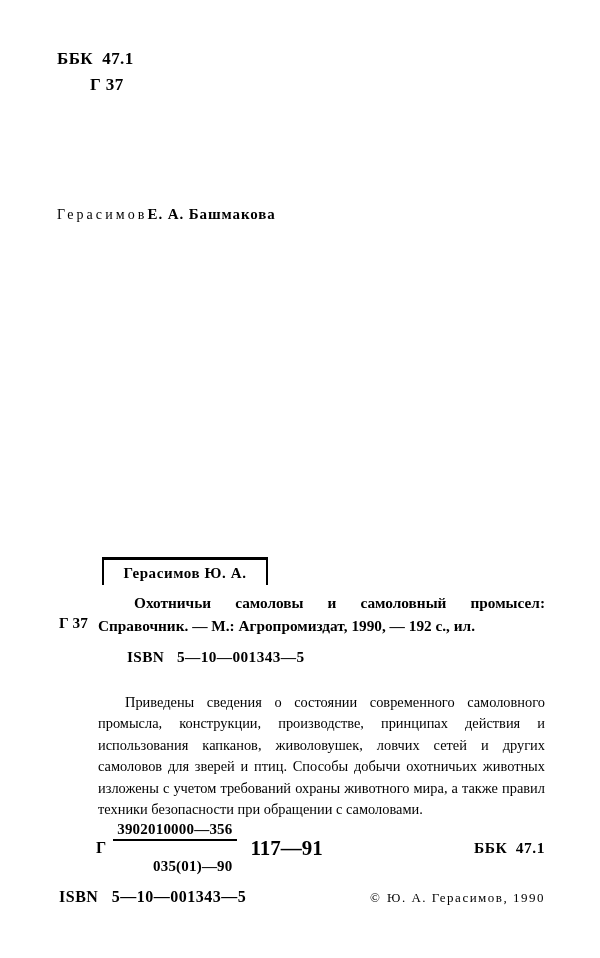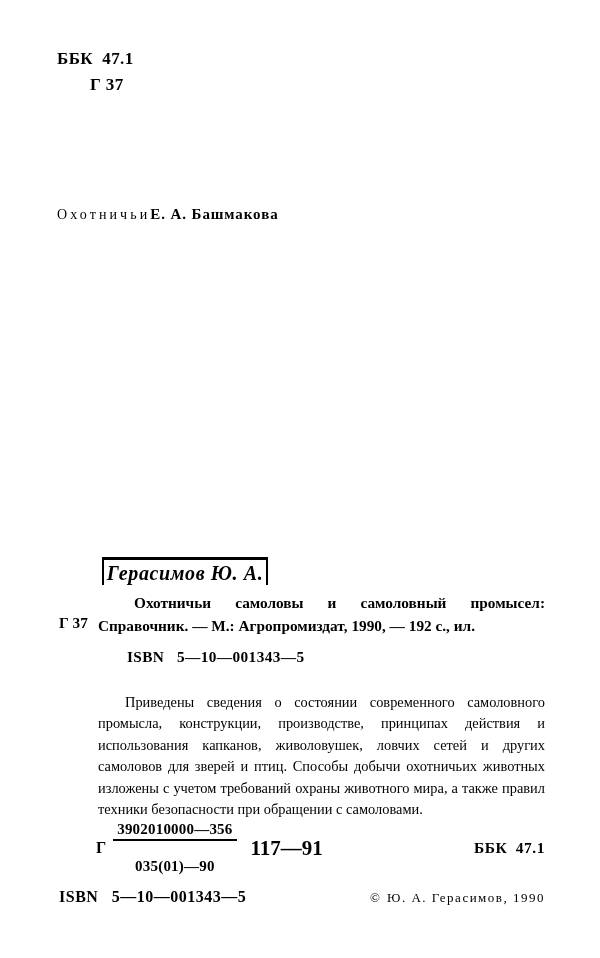"Охотничьи" span.editor-label { text: Охотничьи -> Герасимов }
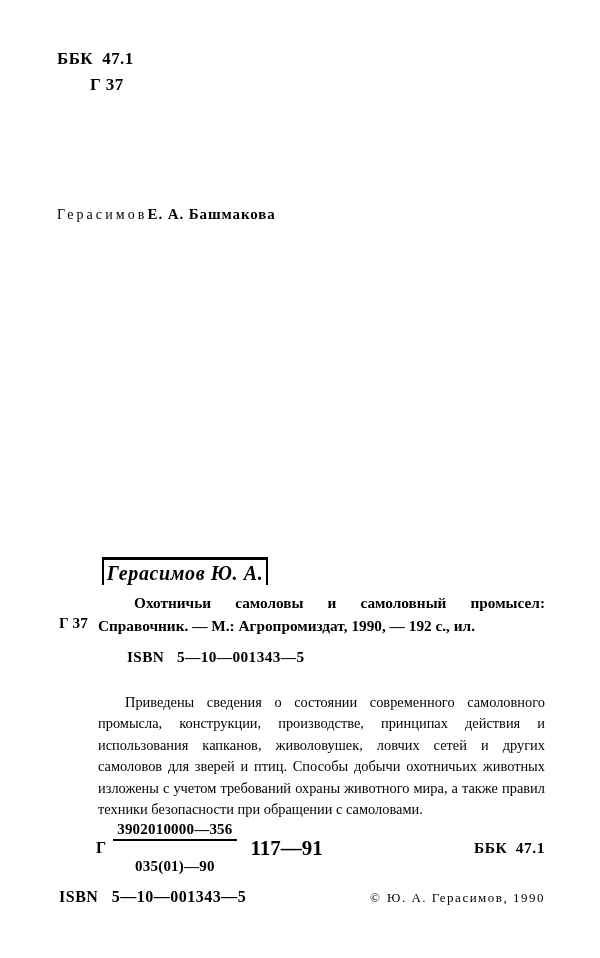"Герасимов Ю. А." .author-name { font-size: 20px -> 15px; font-style: italic -> none }
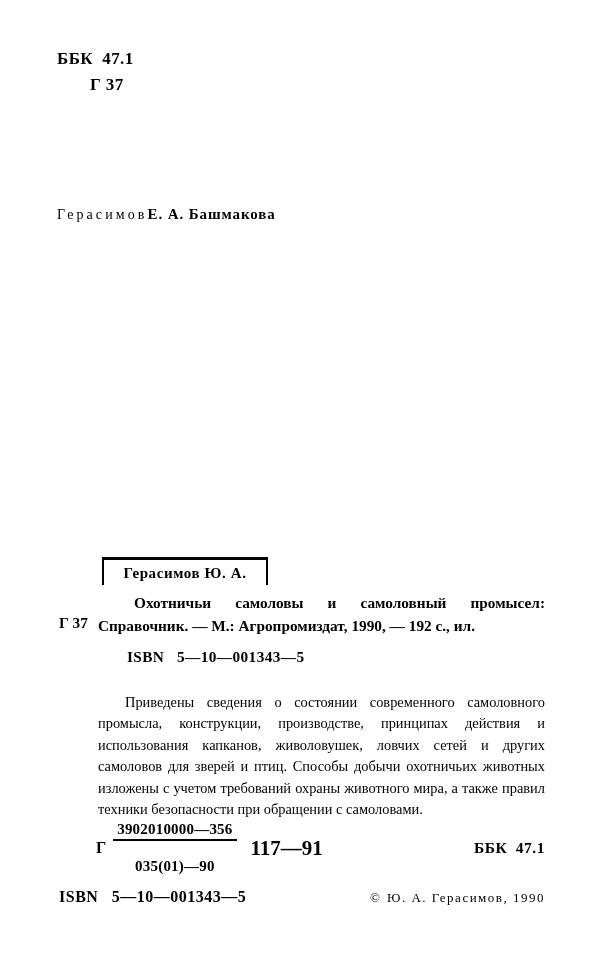"3902010000—356" .fraction { align-items: center -> flex-end }
